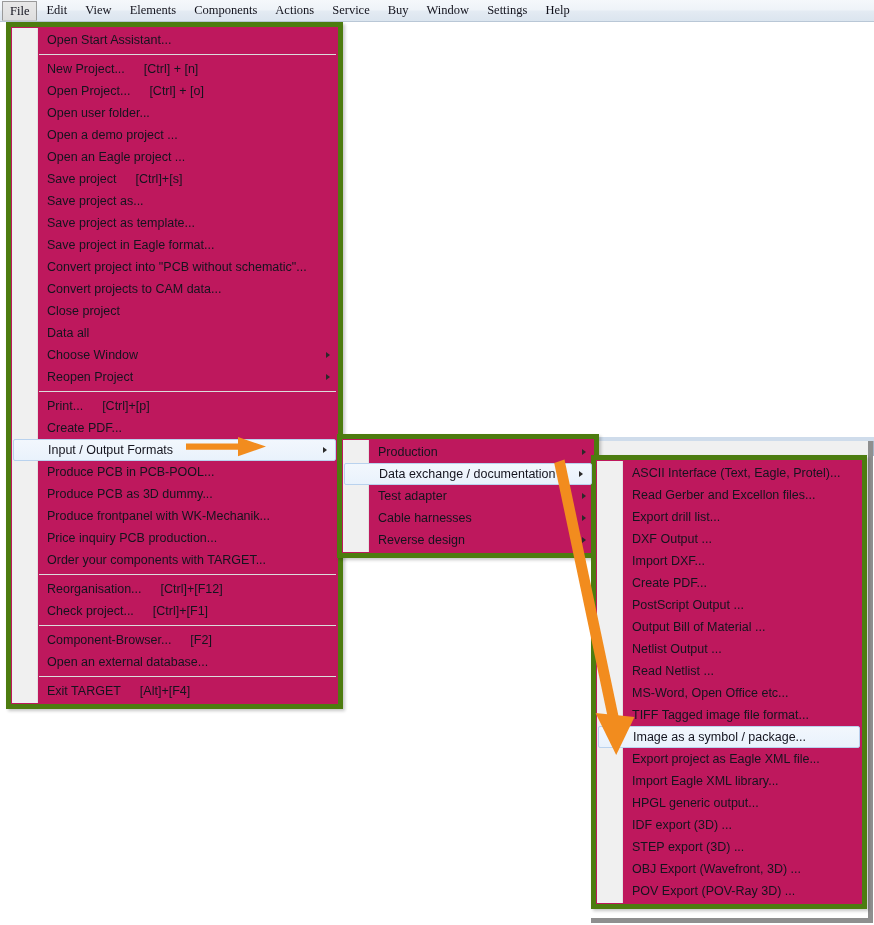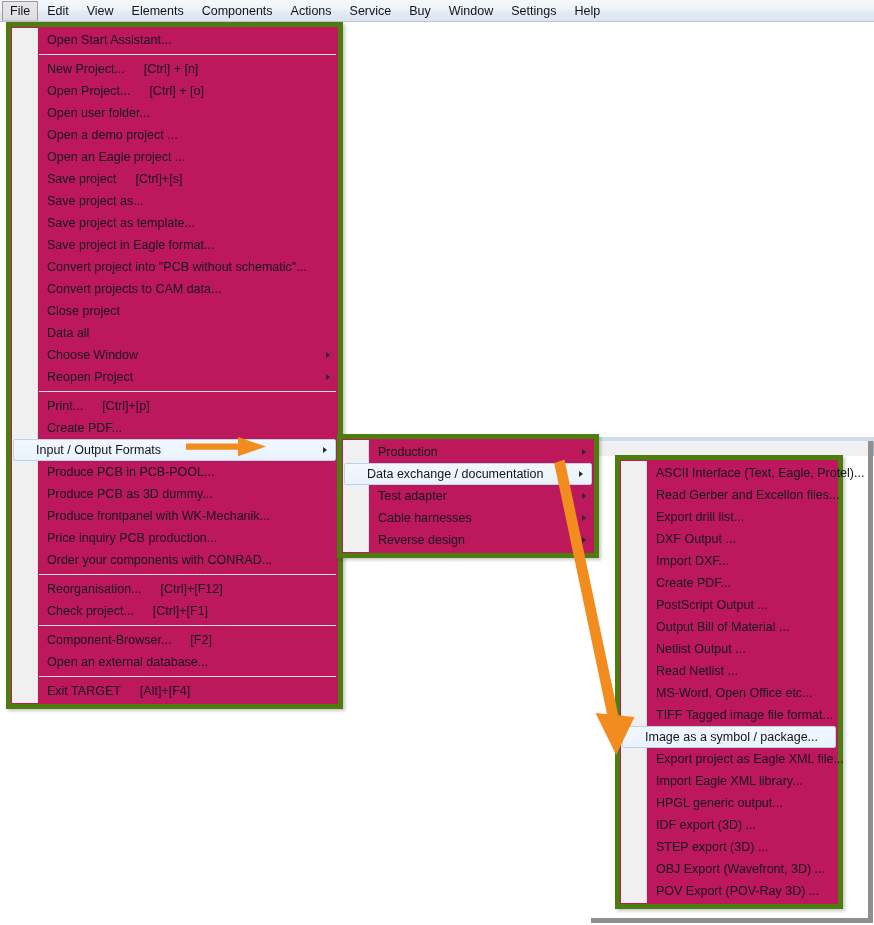"File" .menubar-item { font-family: none -> Liberation Serif, serif }
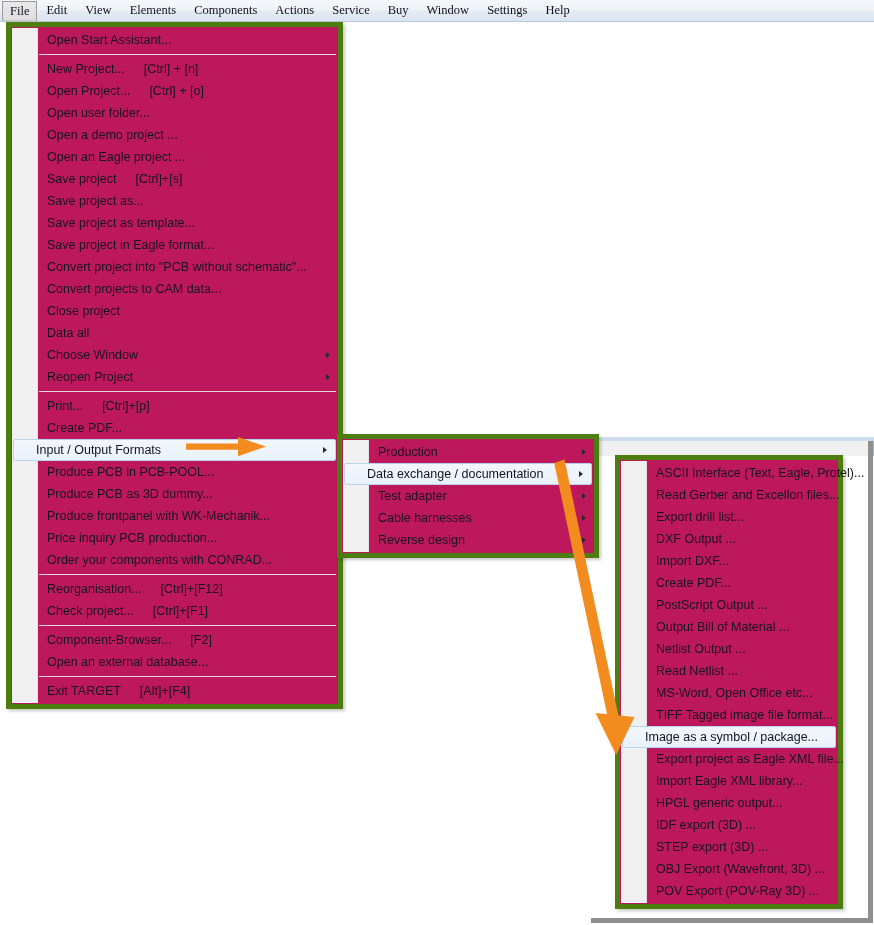"Input / Output Formats" .mi.sel { padding-left: 22px -> 34px }
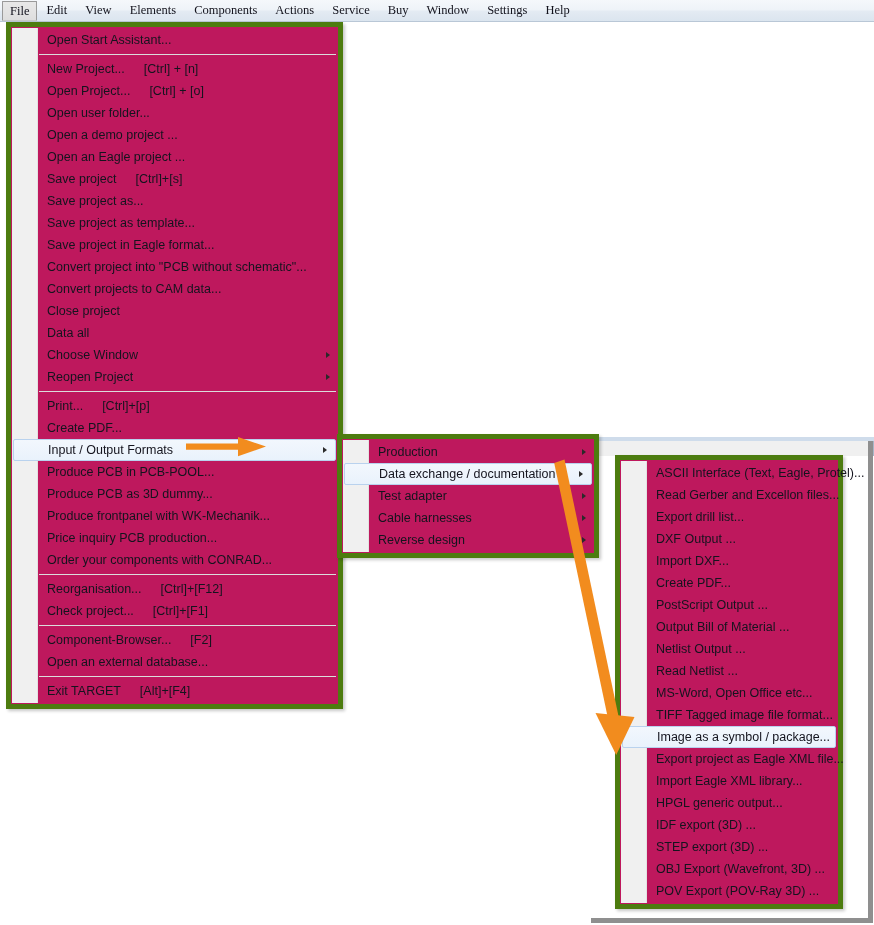"ASCII Interface (Text, Eagle, Protel)..." #menu-dataex { margin-left: 24px -> none; width: 228px -> 276px }
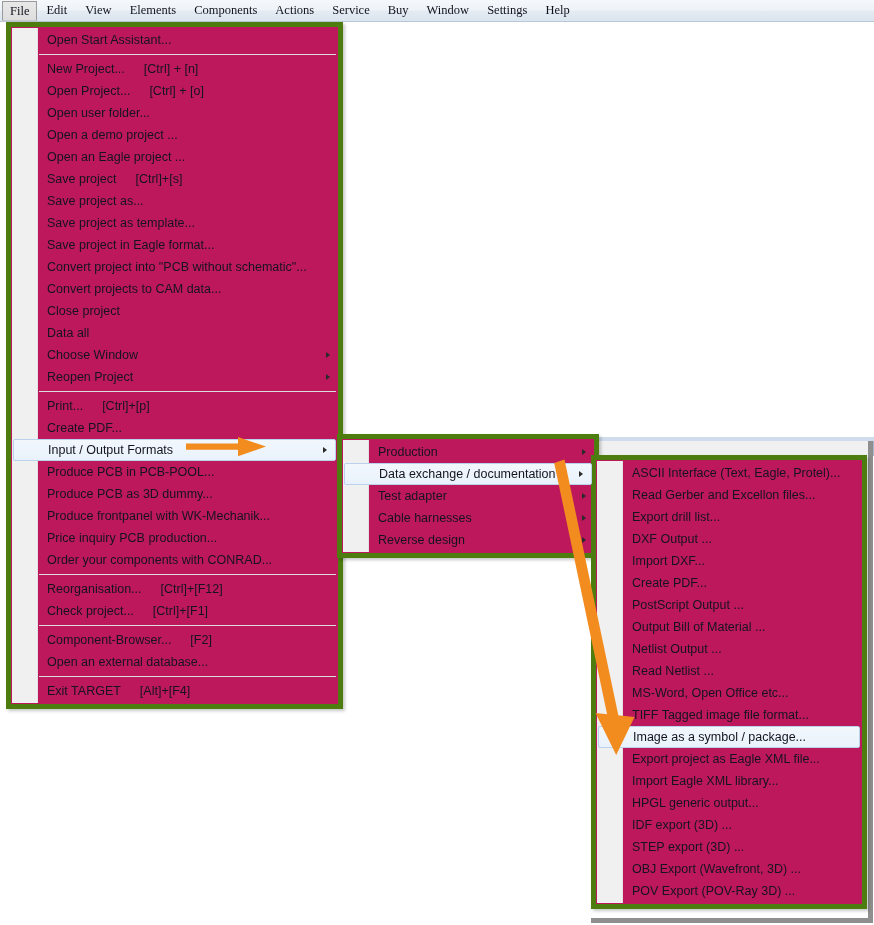"Order your components with CONRAD..." span.lbl { text: CONRAD -> TARGET }
